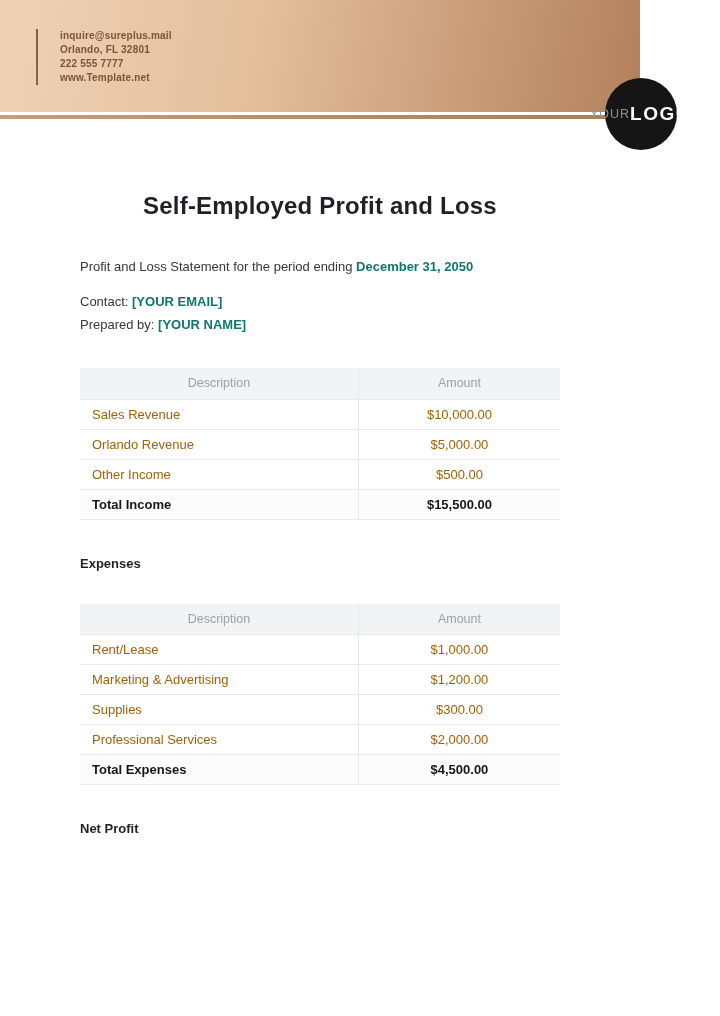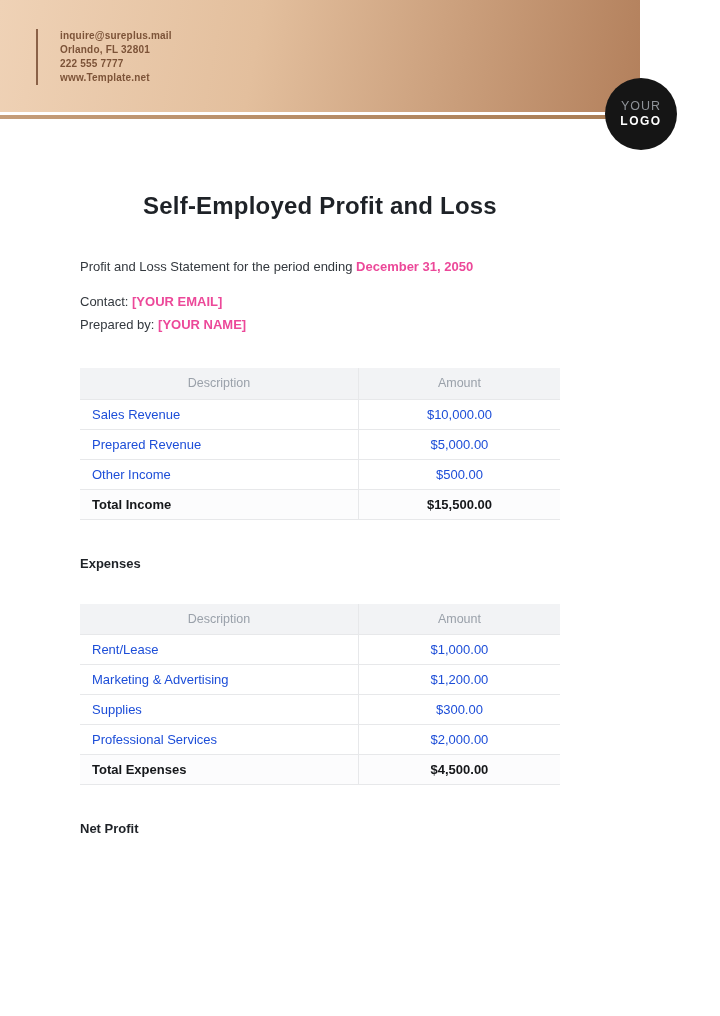"YOUR" .logo-circle { flex-direction: column -> none }
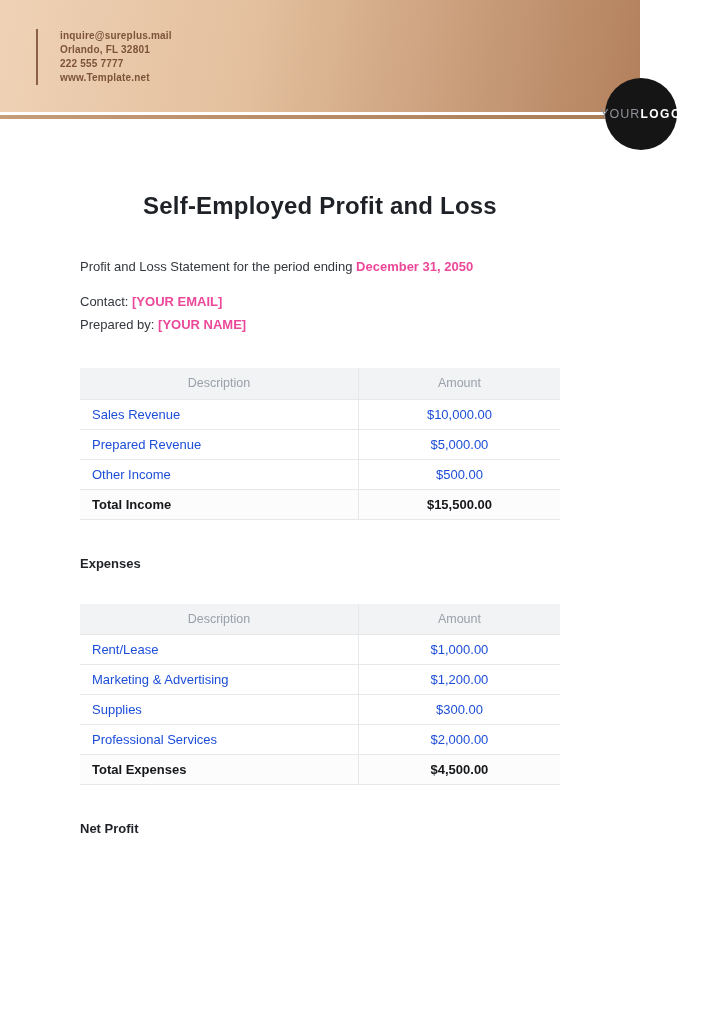"LOGO" .logo-line2 { font-size: 12px -> 19px }
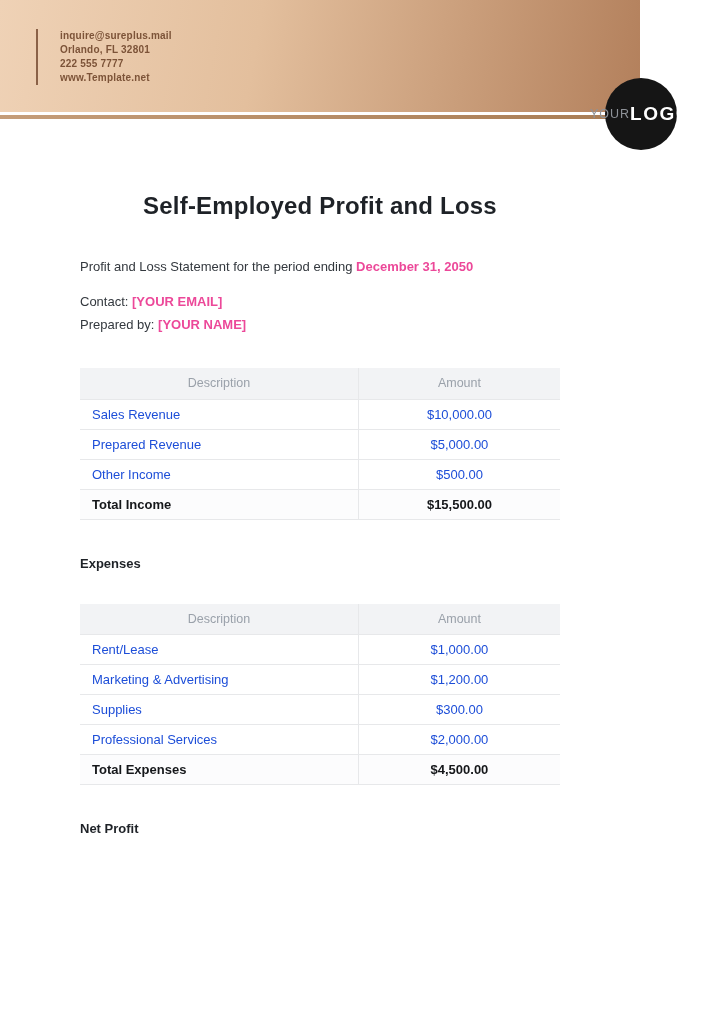"December 31, 2050" .bold-val { color: #ec4899 -> #0f766e }
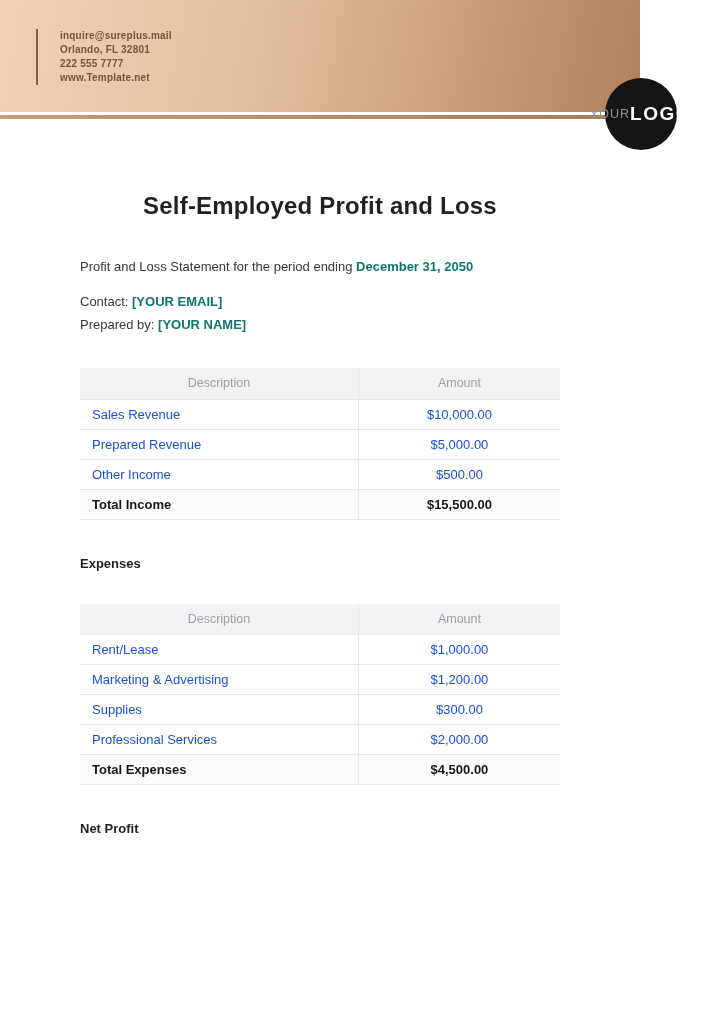"Sales Revenue" table.data-table td { color: #1d4ed8 -> #a16207 }
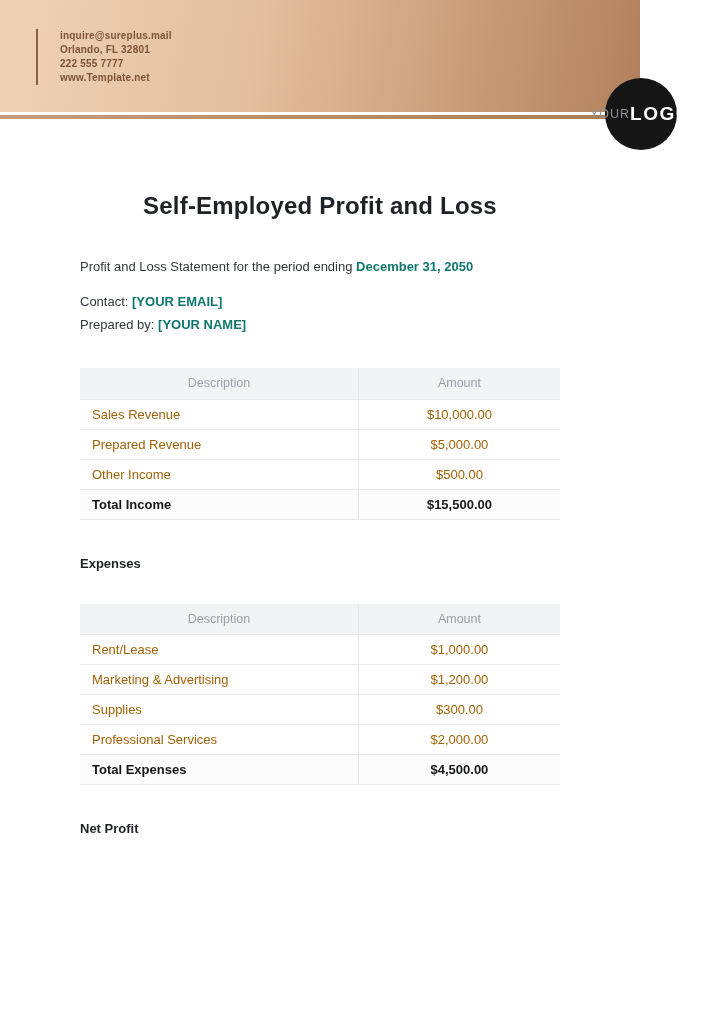"Prepared Revenue" td.desc { text: Prepared -> Orlando }
